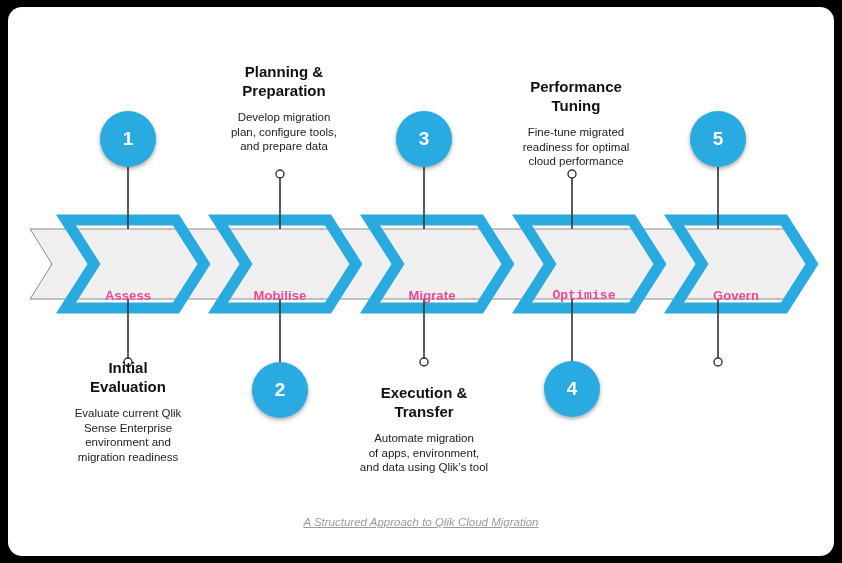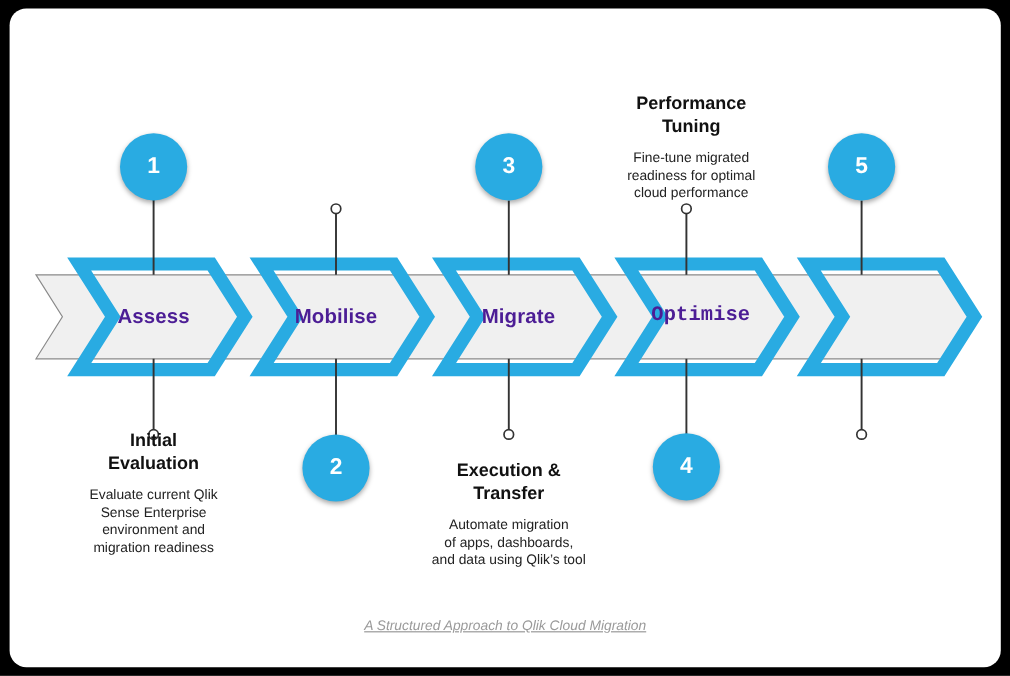"Planning &" div.text-block { html: none -> <div> <div>Planning &amp; Preparation</div> <div>Develop migration plan, configure tools, and prepare data</div> </div> }
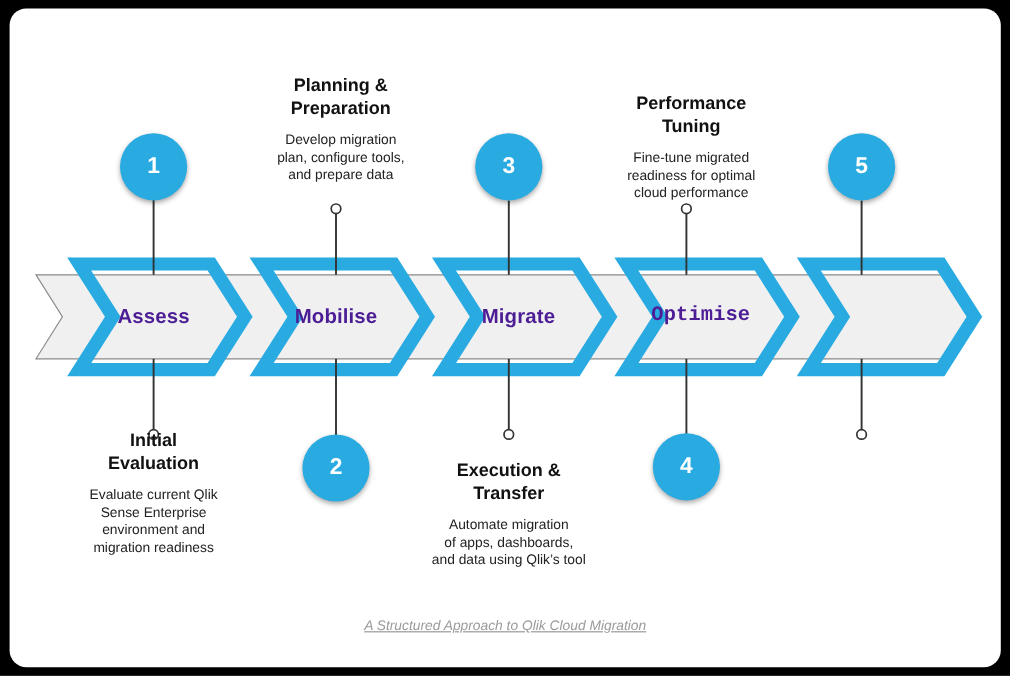"Assess" .stage-label { color: #4c1d95 -> #ec4899; font-size: 17px -> 13px; margin-top: none -> 32px }
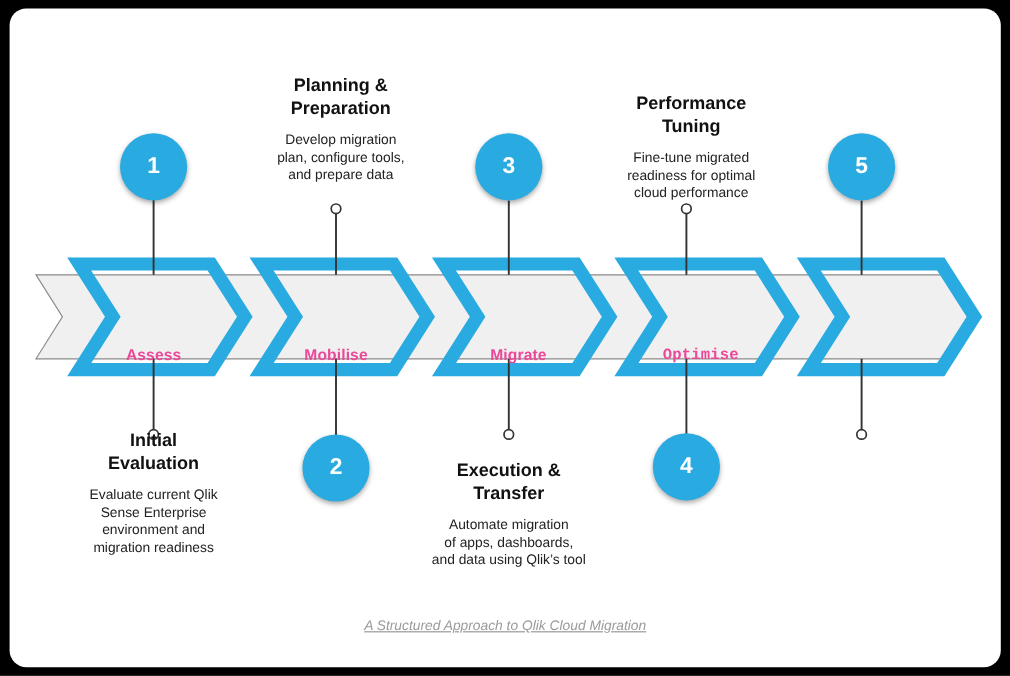"Govern" div.stage-label { html: none -> <div>Govern</div> }
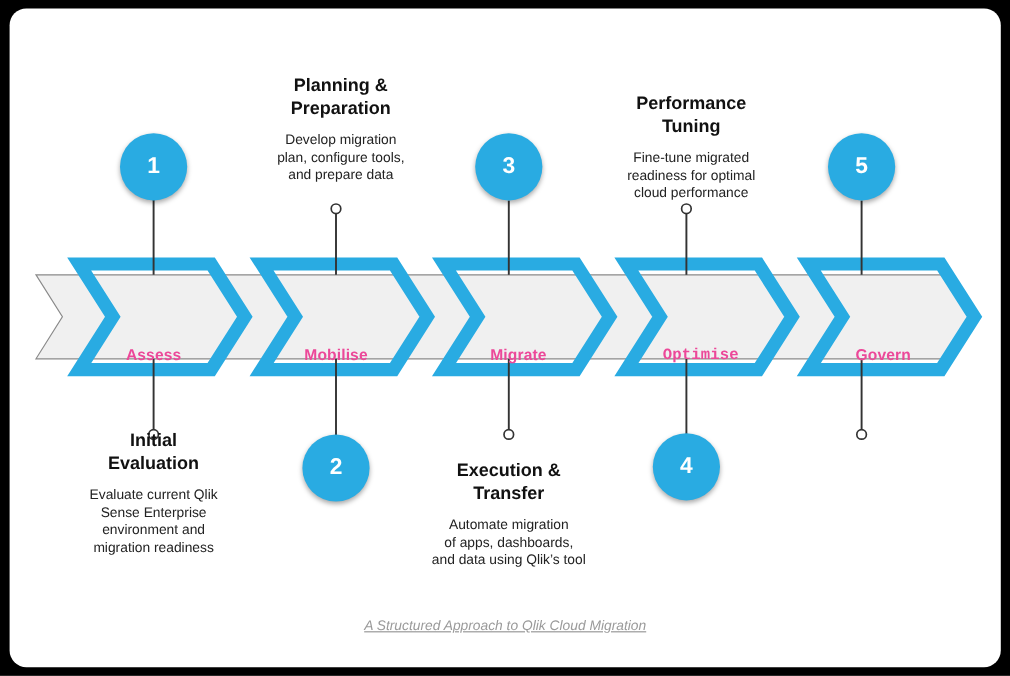"Automate migration" div.tb-desc { text: dashboards -> environment }
